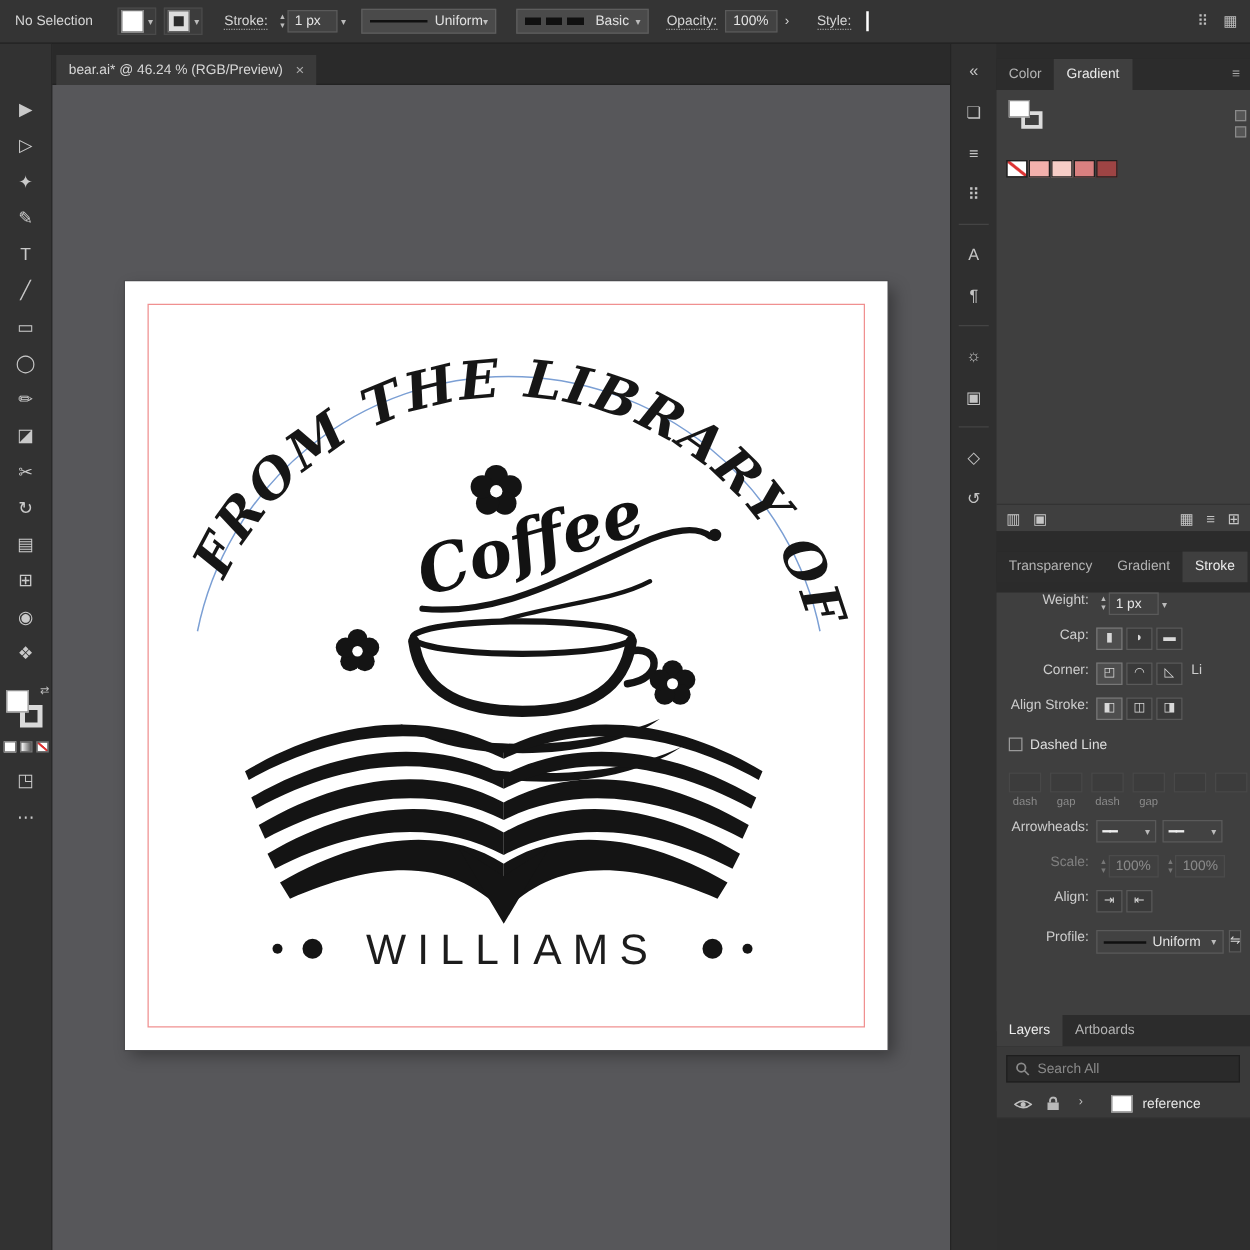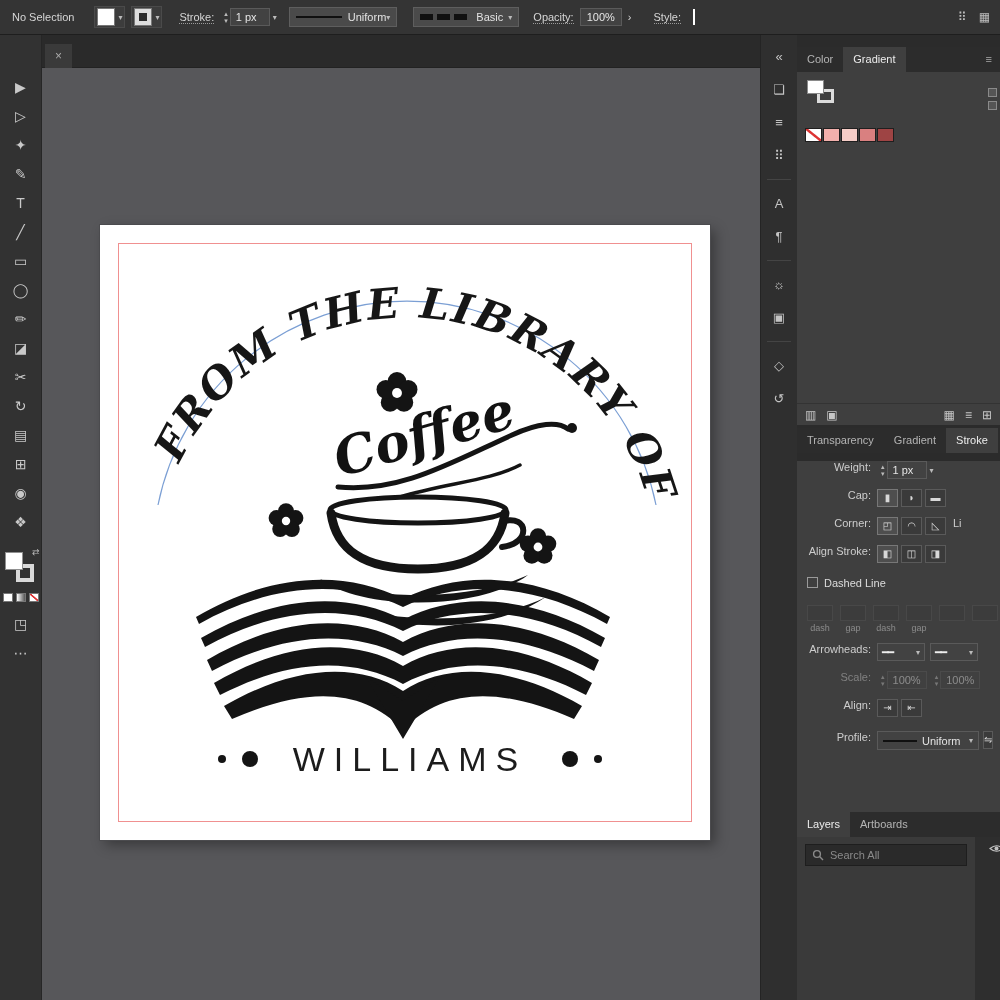"bear.ai* @ 46.24 % (RGB/Preview)" span { html: none -> <span>bear.ai* @ 46.24 % (RGB/Preview)</span> }
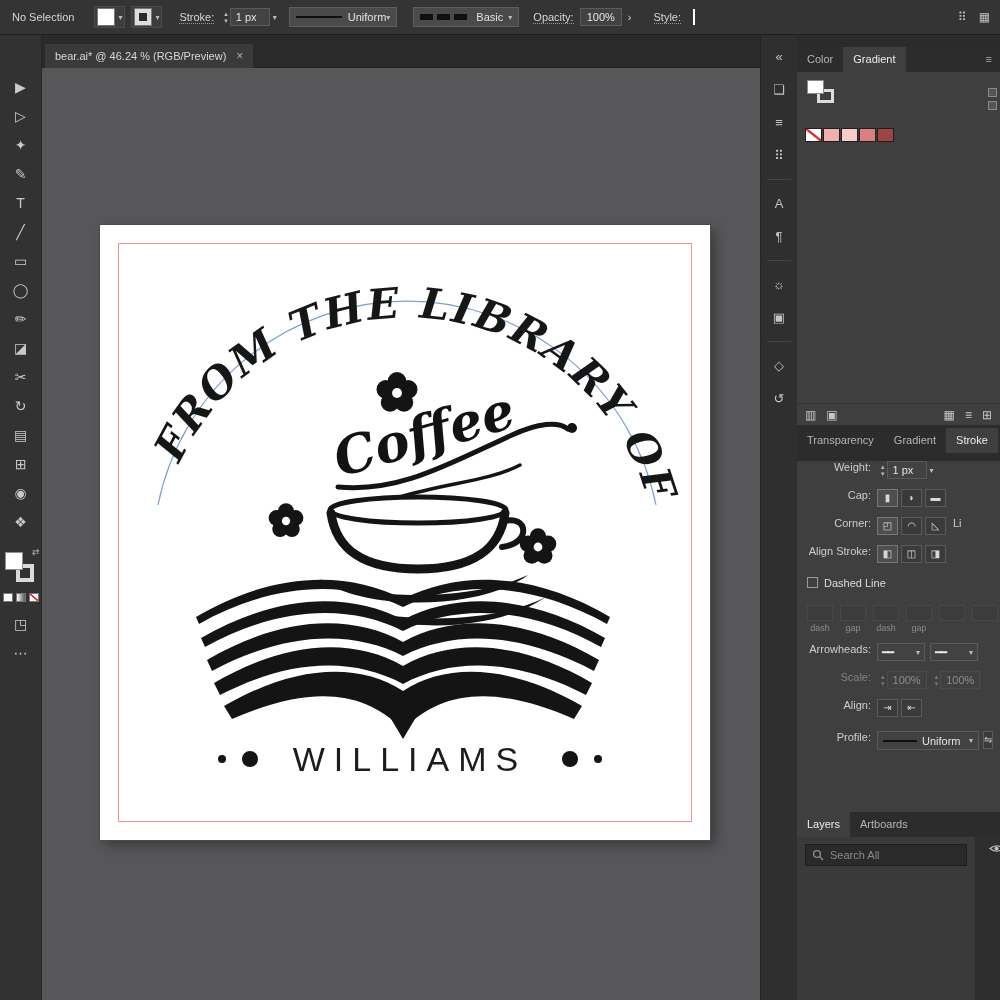"Transparency" #stroke-group { top: 393px -> 406px }
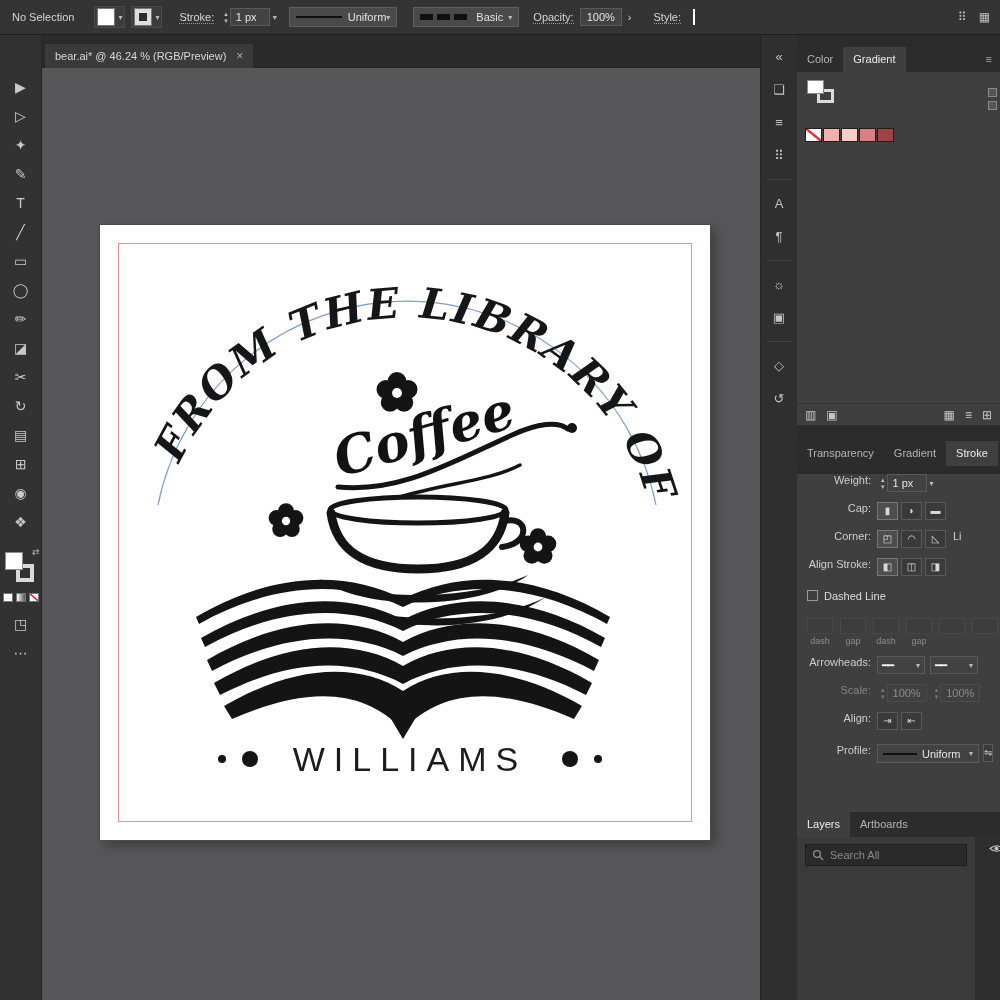"Search All" div.pbody { flex-direction: row -> column }
